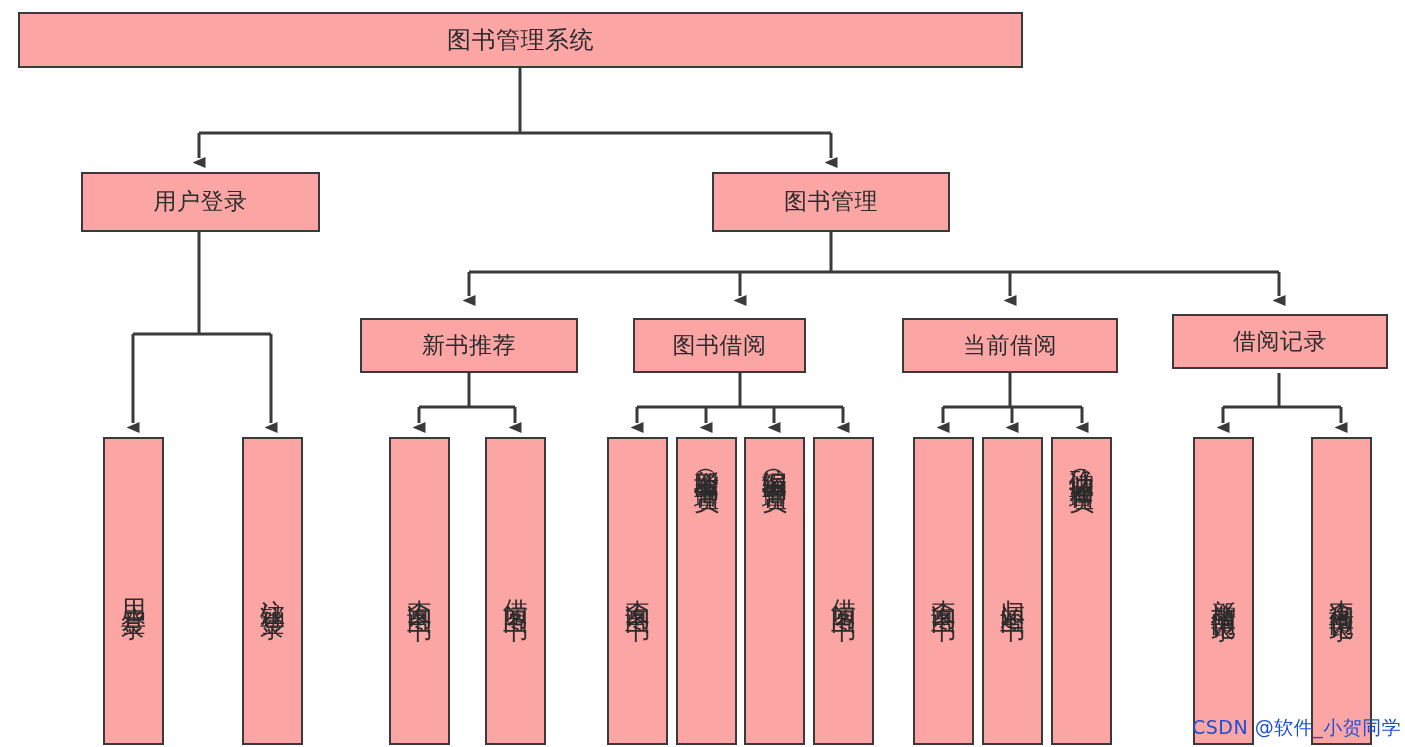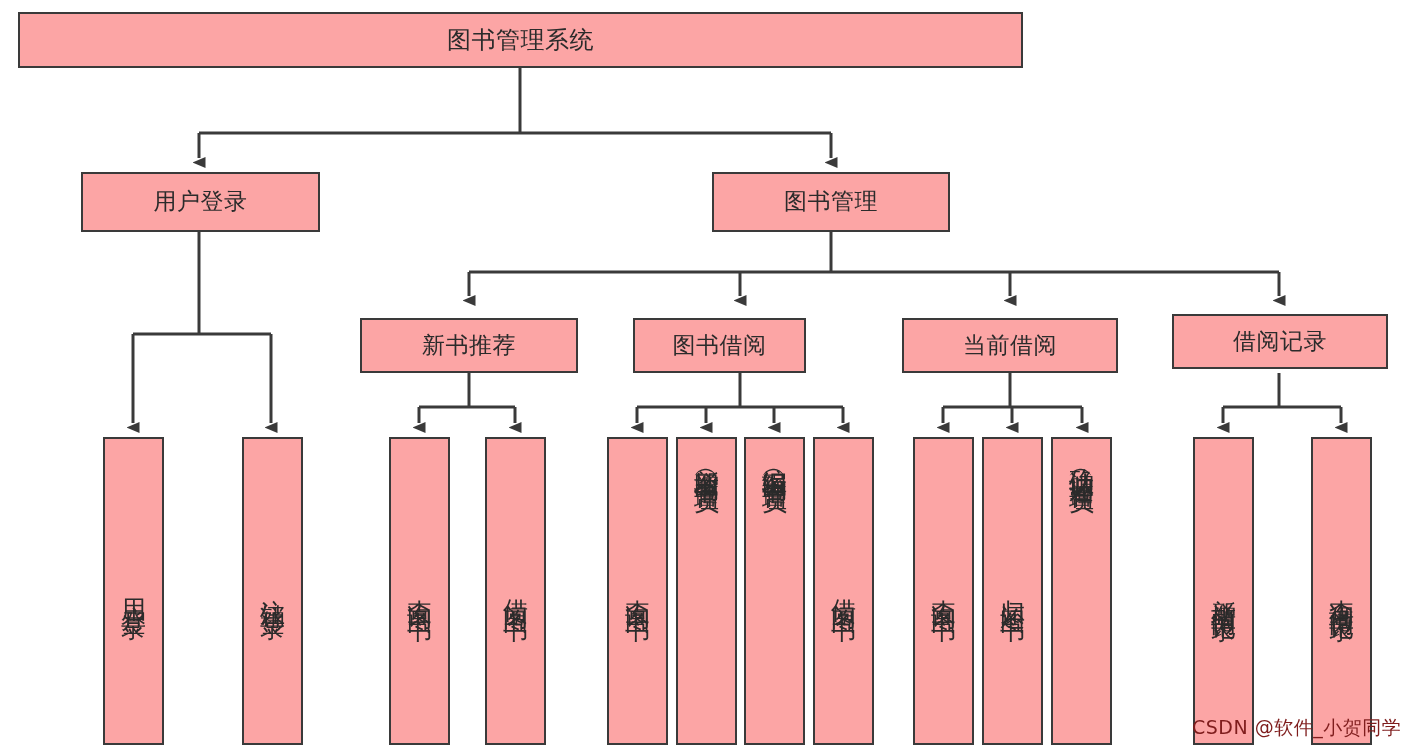"CSDN @软件_小贺同学" .watermark { color: #7f1d1d -> #1d4ed8 }
